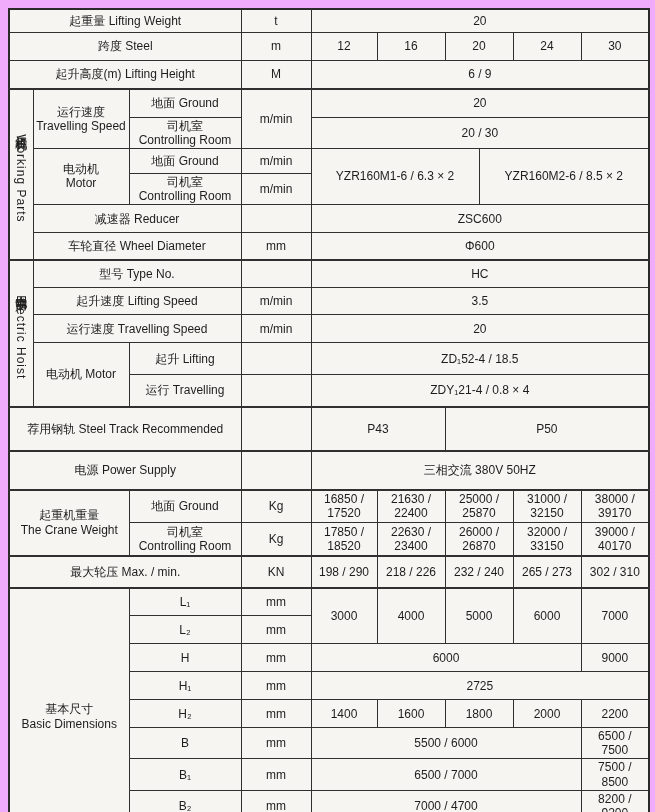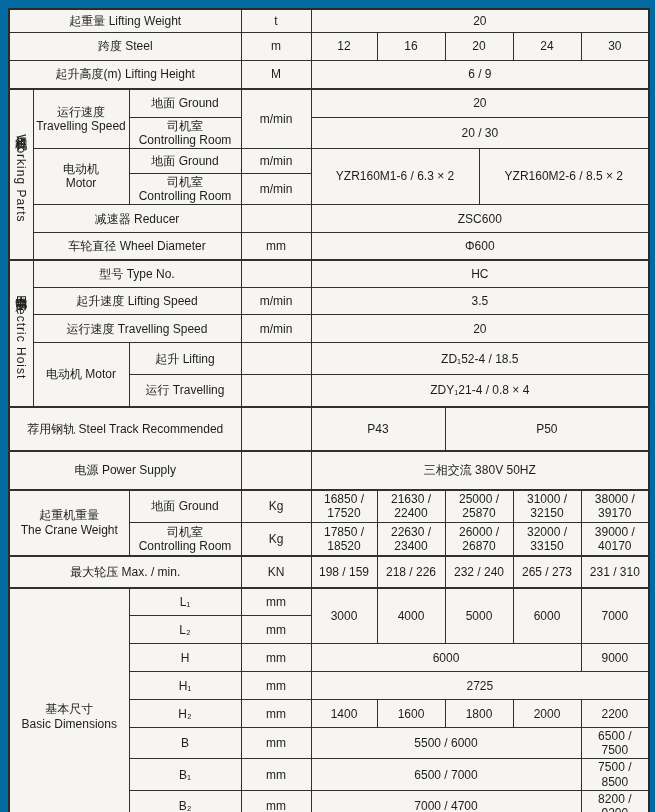"起重量 Lifting Weight" .page { background: #0369a1 -> #f0abfc }
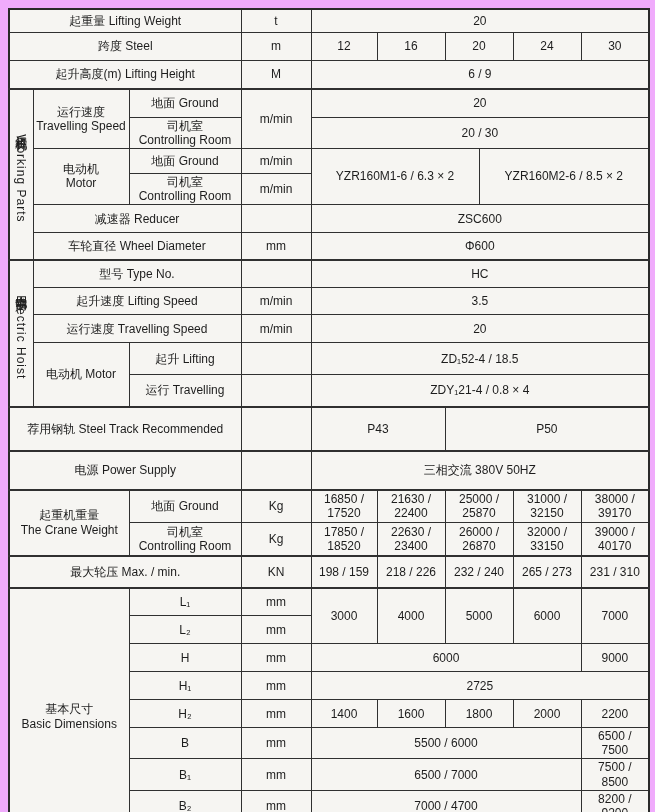"198 / 159" td.value { text: 159 -> 290 }
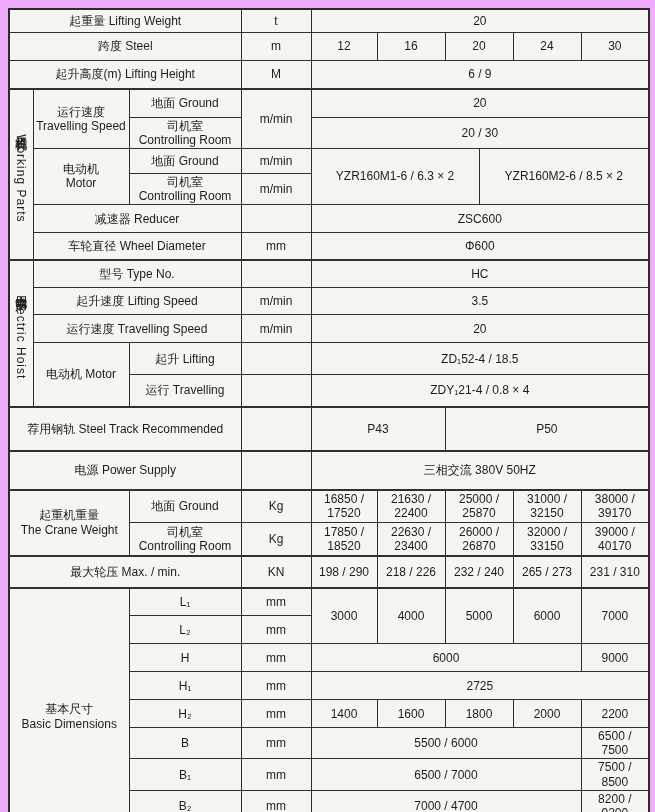"231 / 310" td.value { text: 231 -> 302 }
